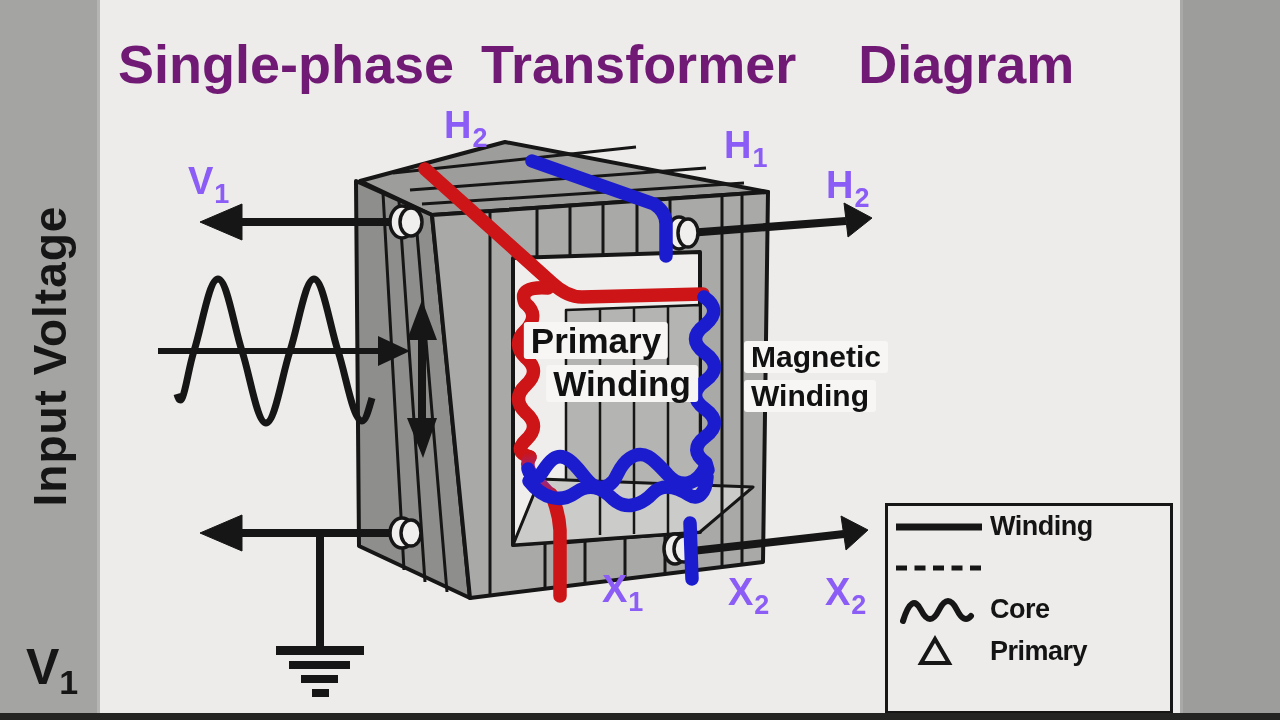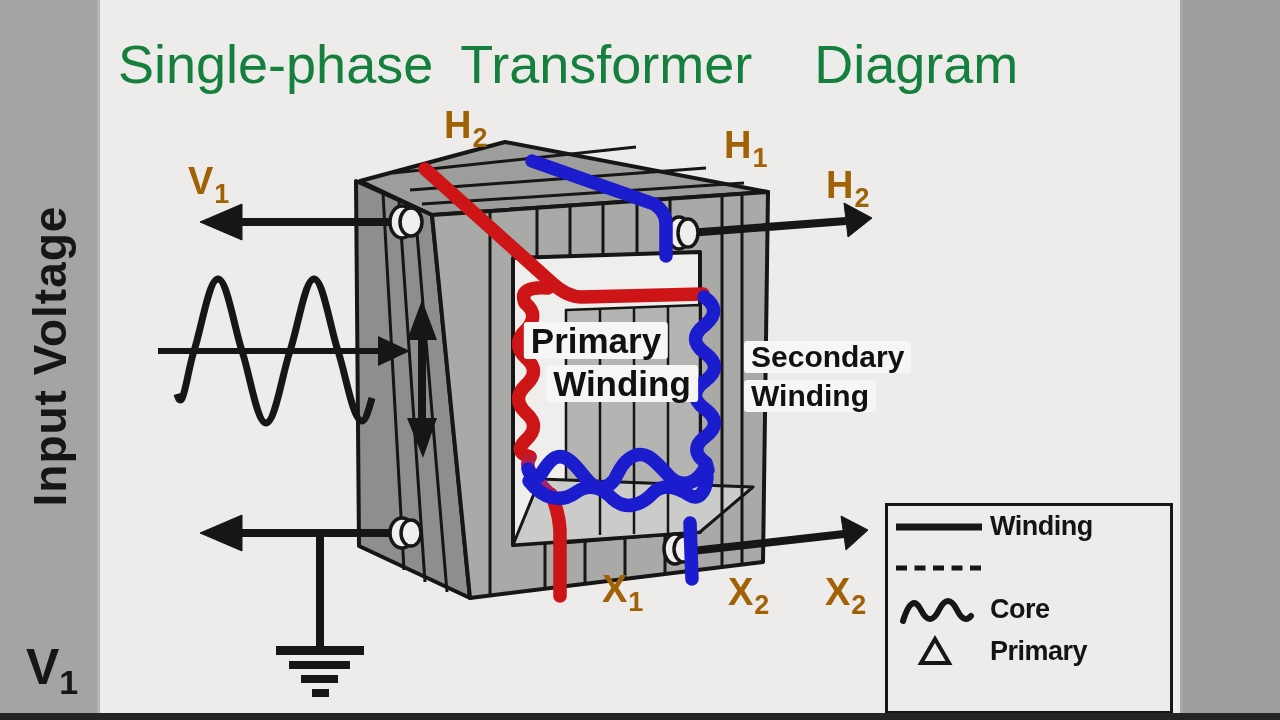"Single-phase Transformer Diagram" .title { color: #15803d -> #701a75; font-weight: normal -> bold }
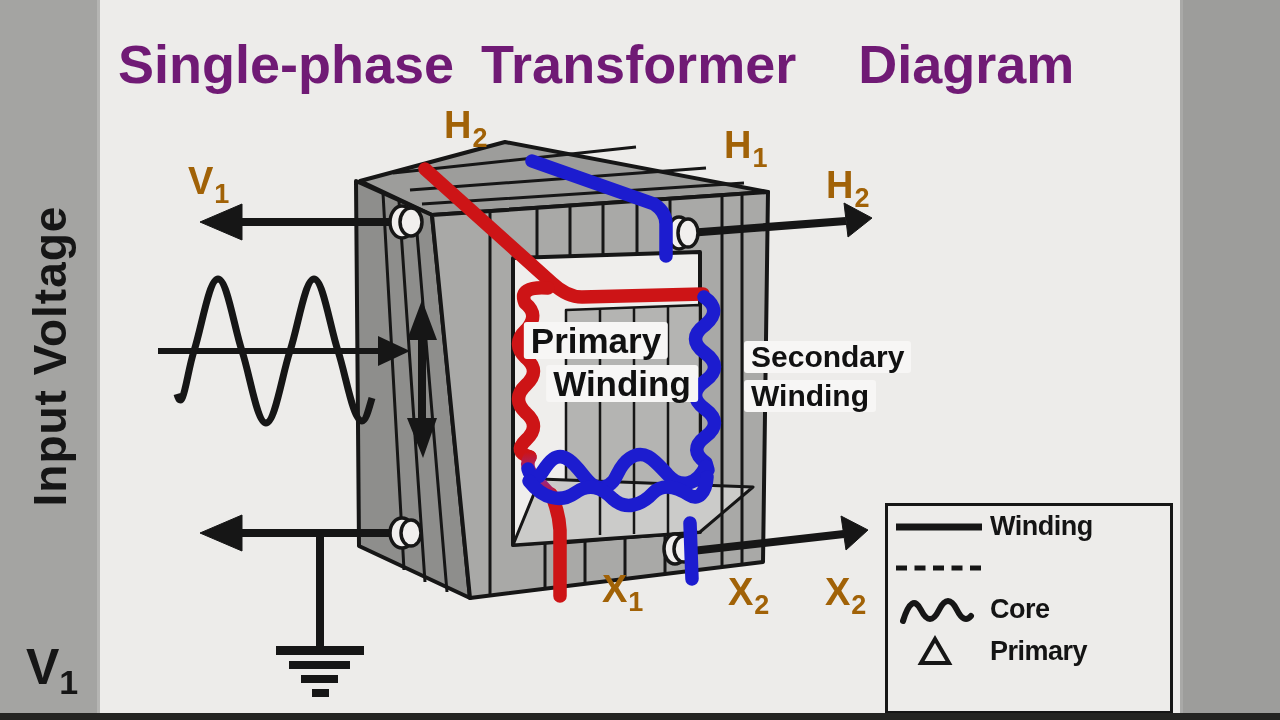"H2" .tlabel { color: #a16207 -> #8b5cf6 }
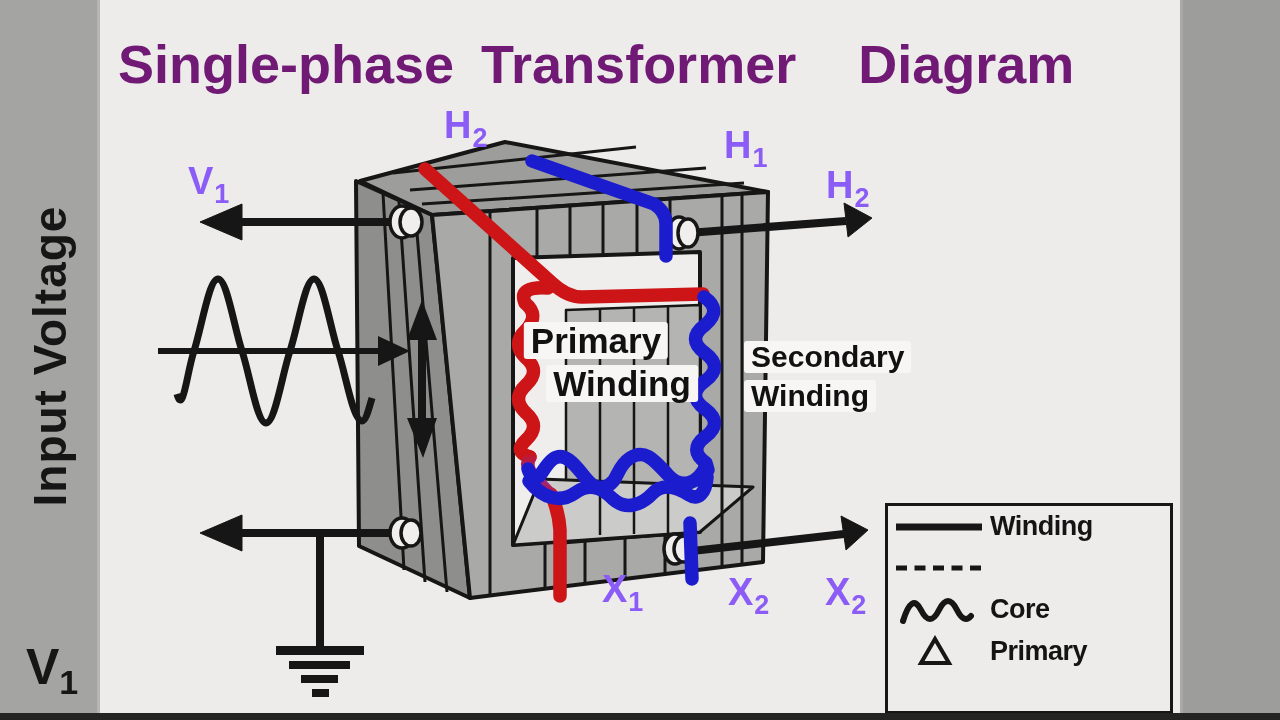"Secondary" div.abs { text: Secondary -> Magnetic }
